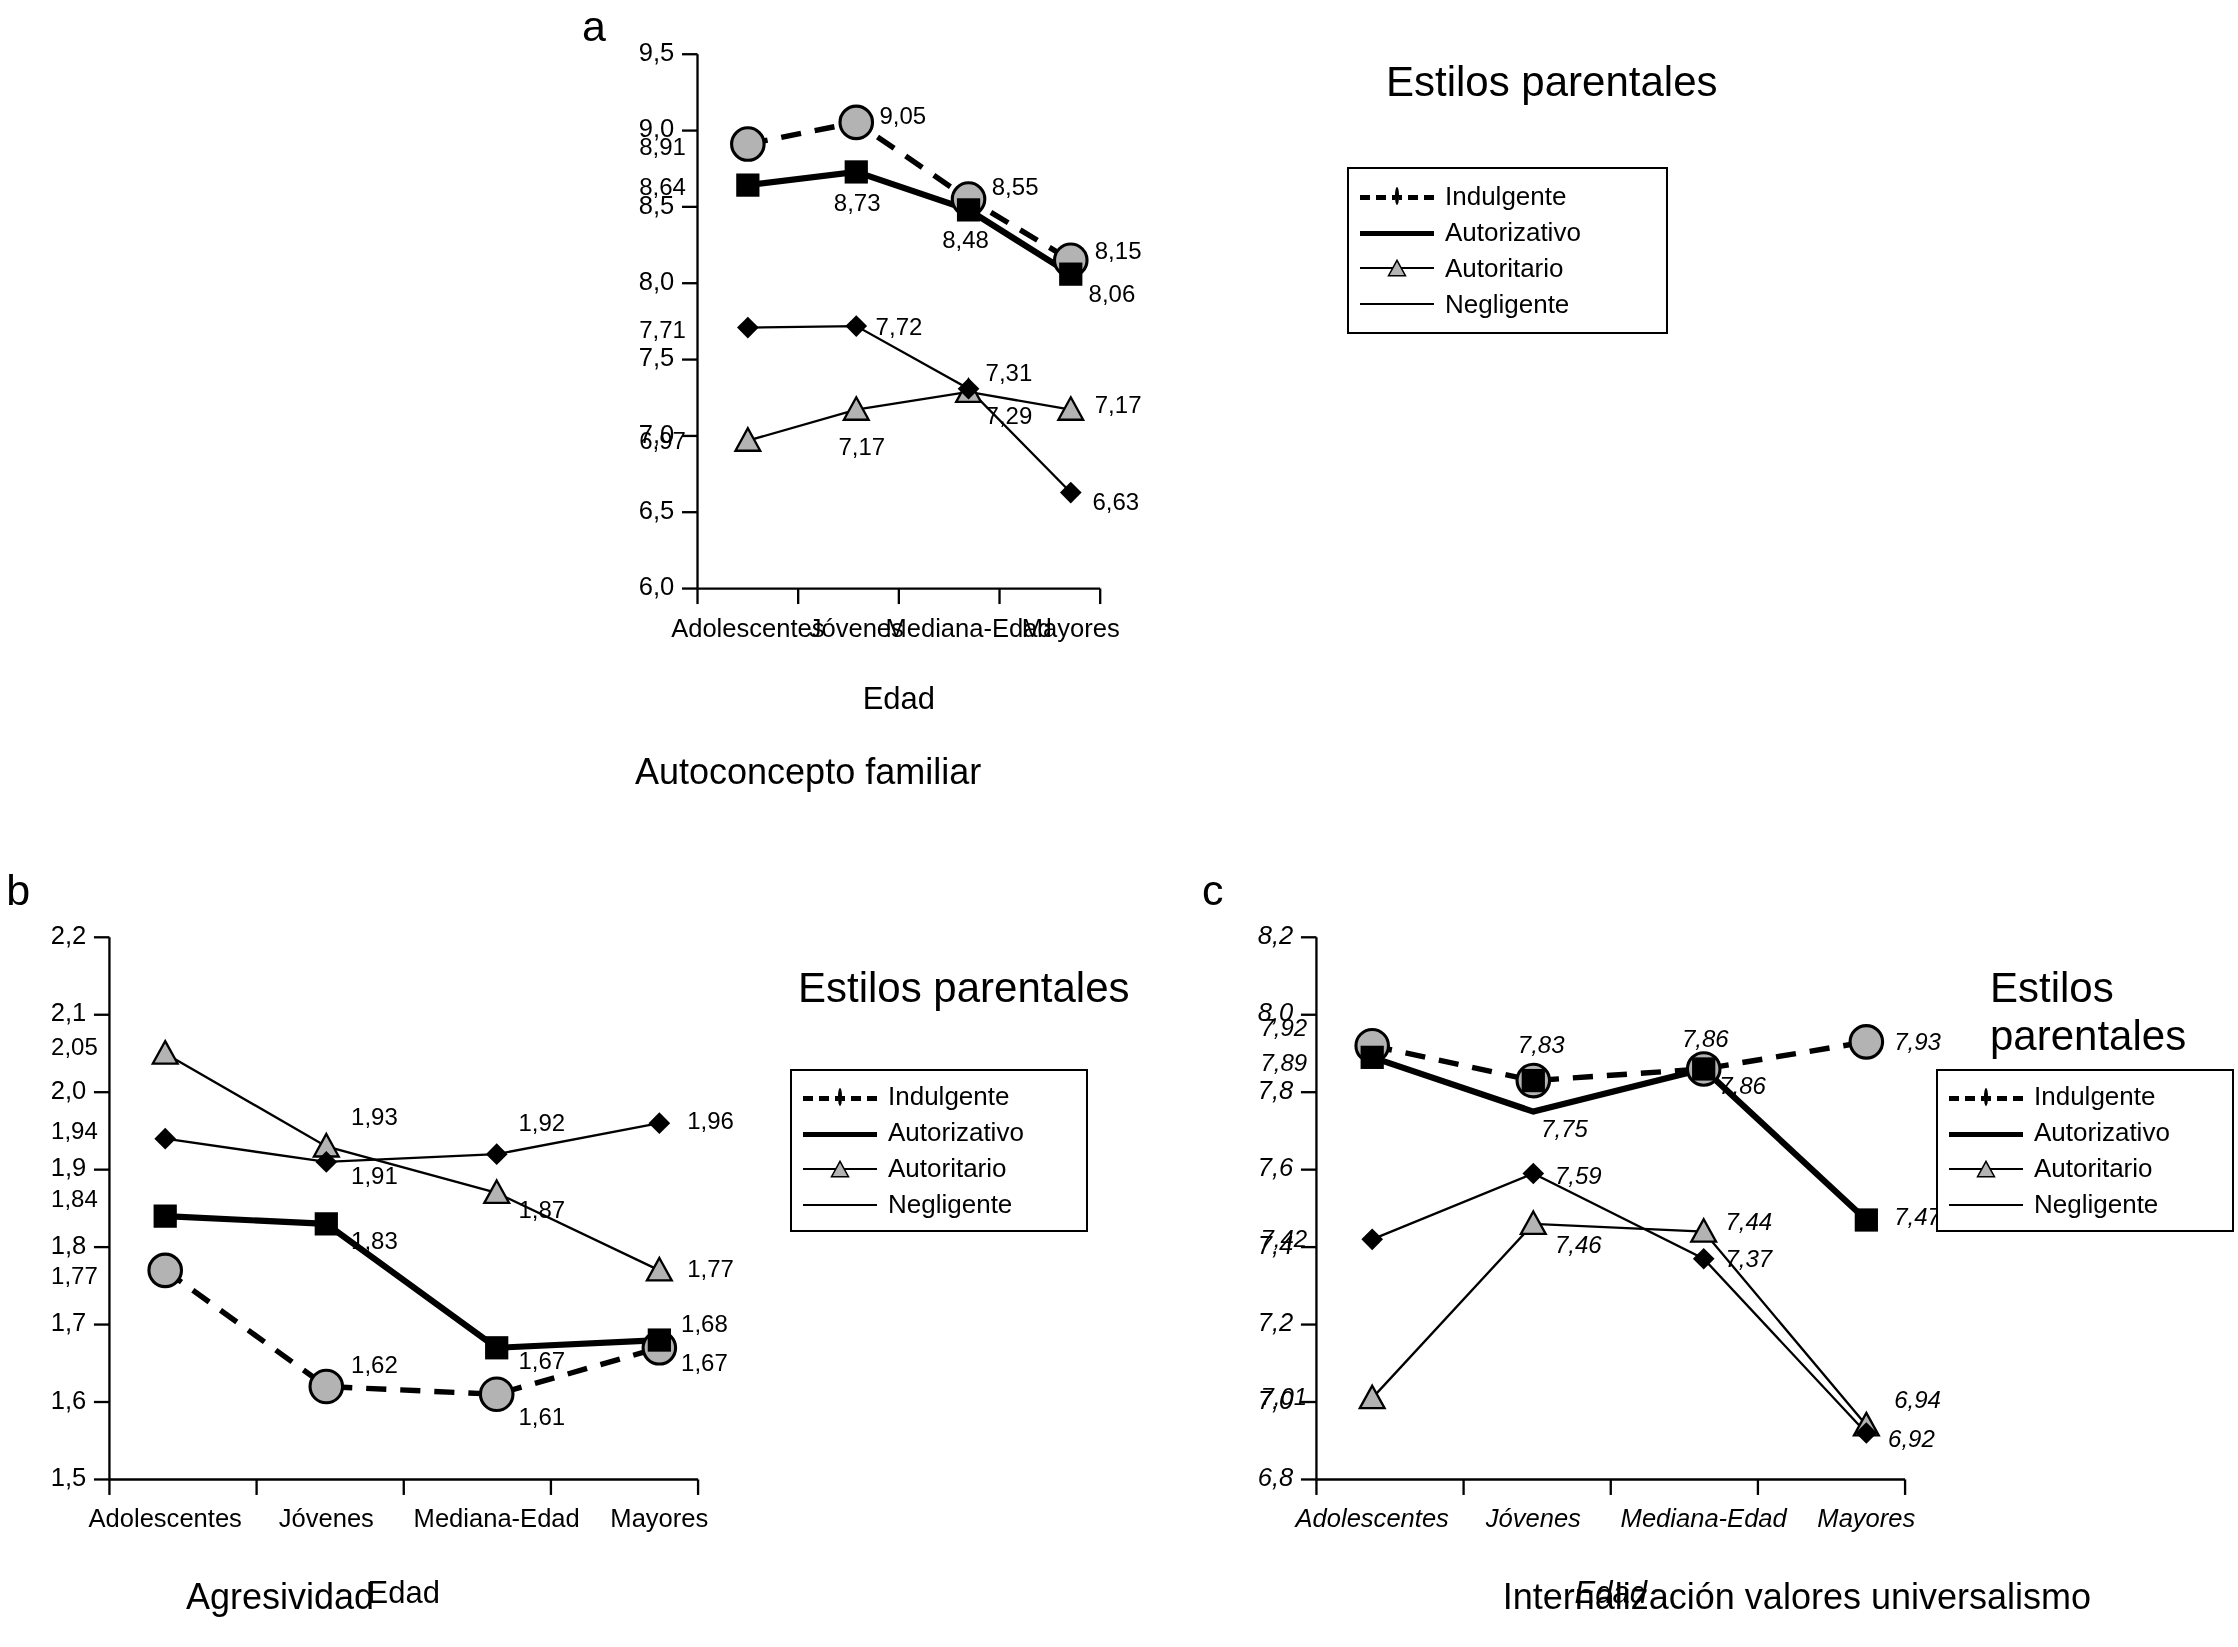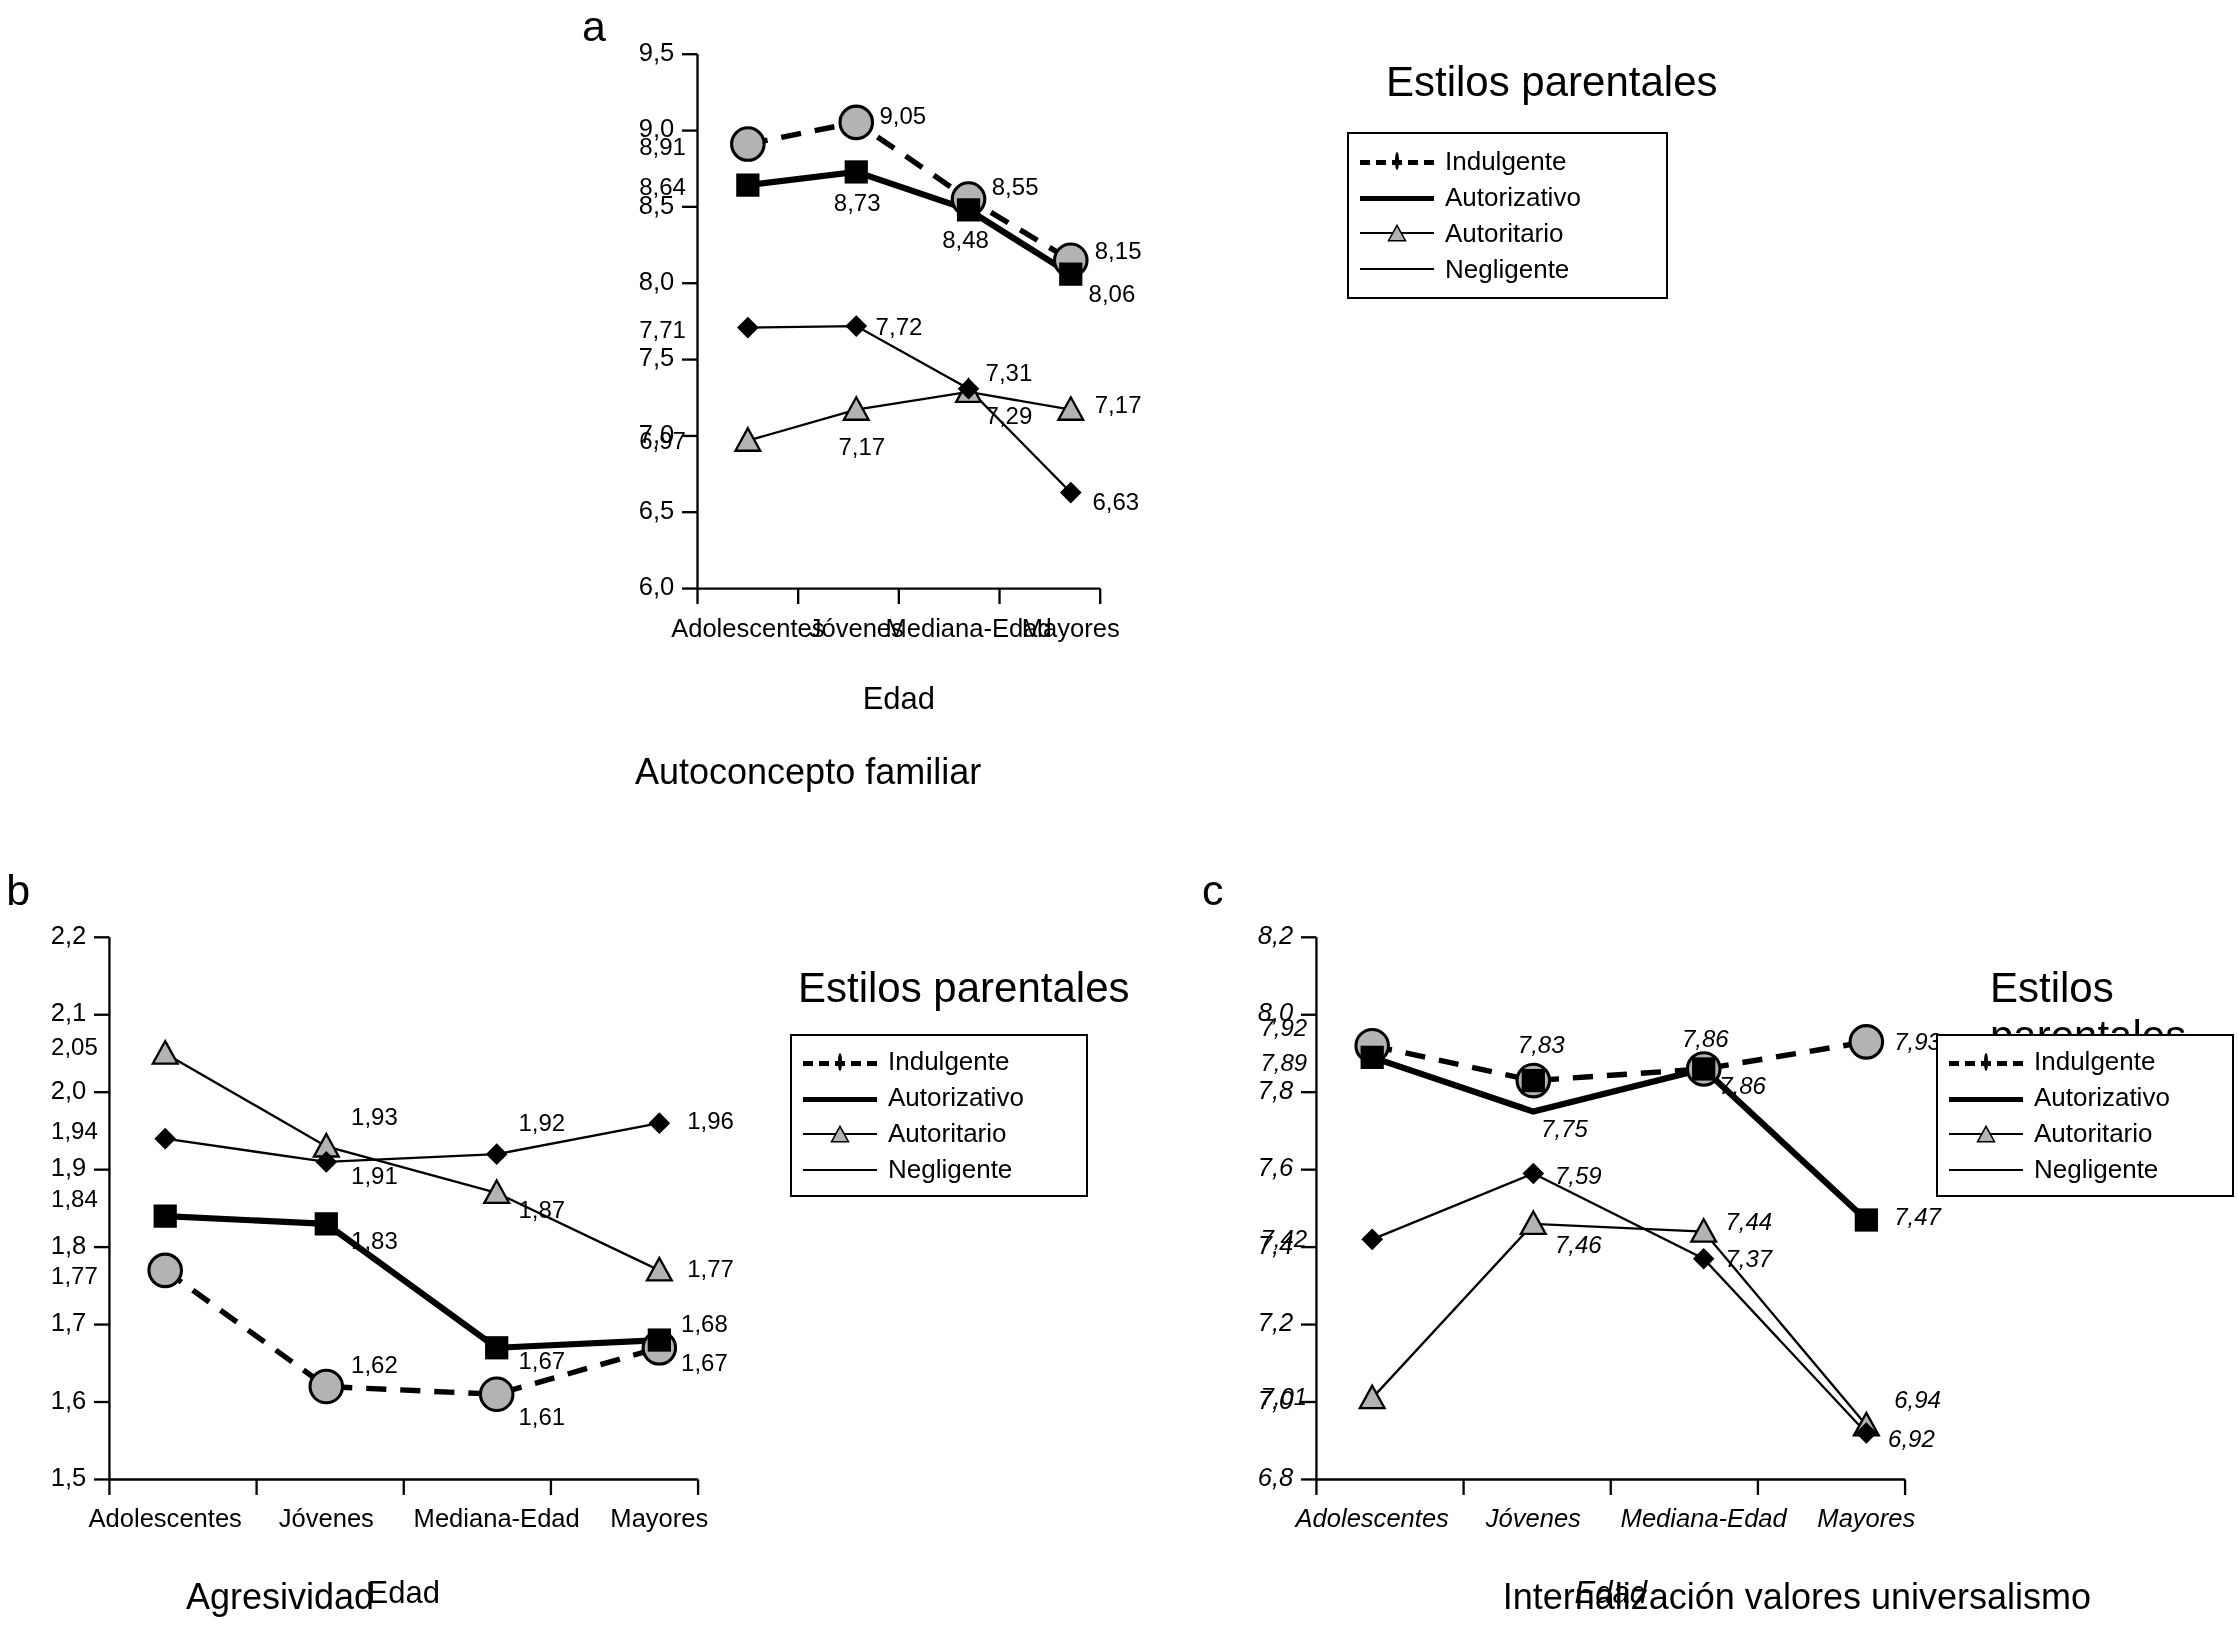"Indulgente" .legend-box { margin-top: none -> 35px }
